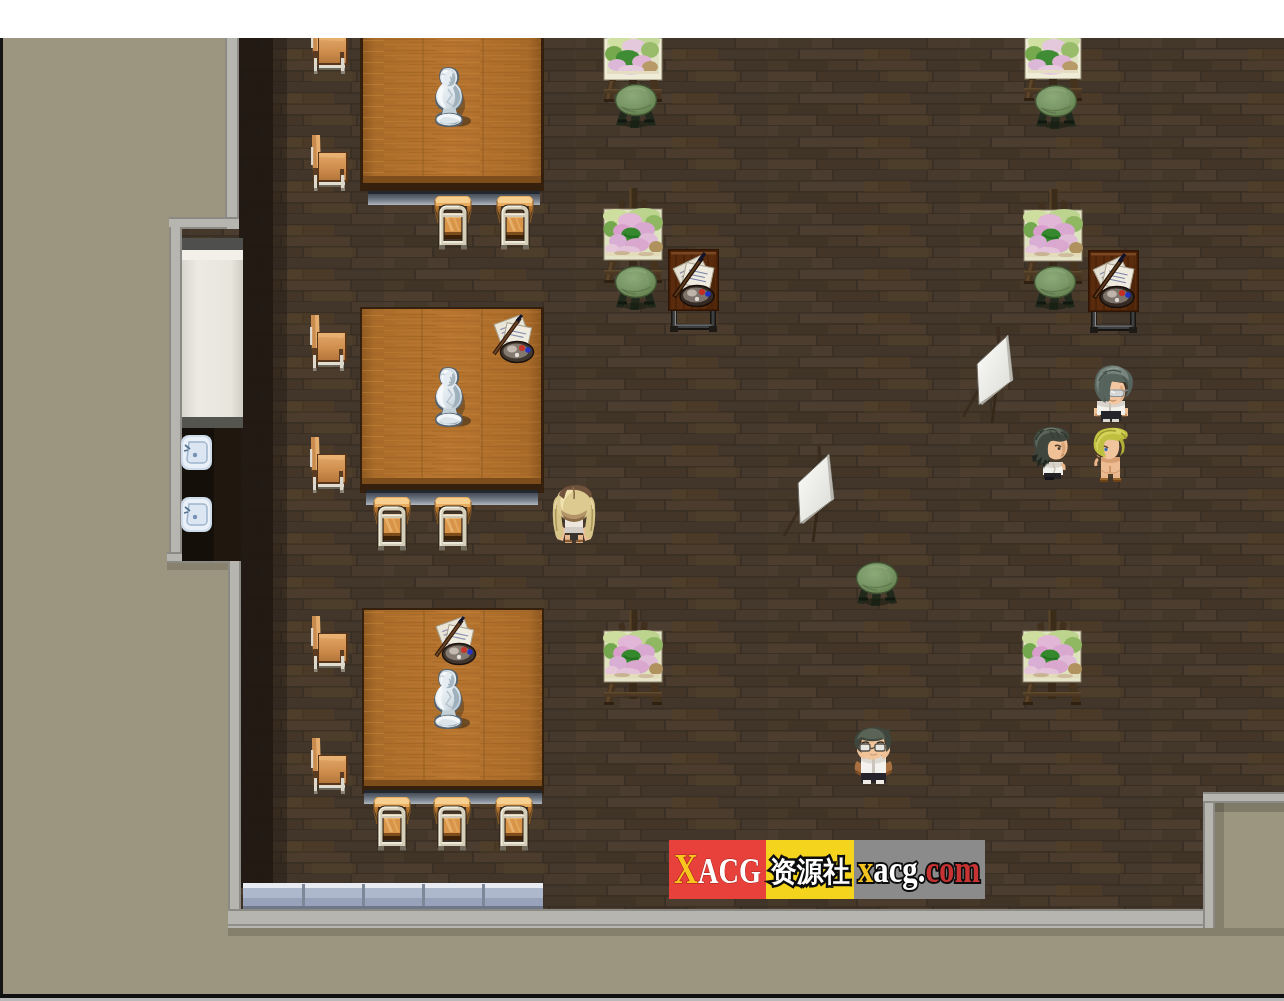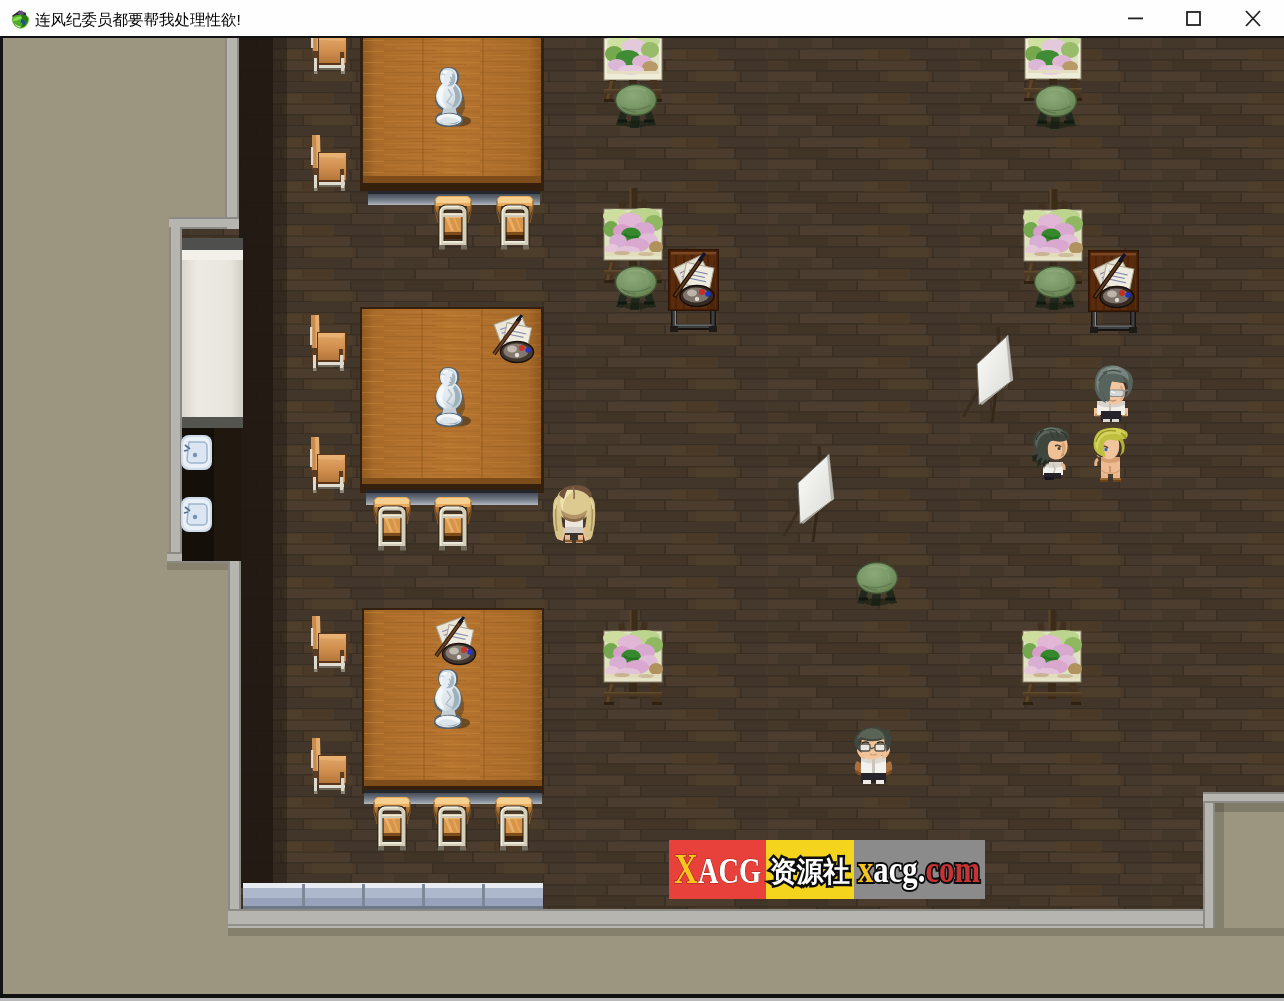"连风纪委员都要帮我处理性欲!" div { html: <div> <svg> <path></path> <path></path> <path></path> <path></path> <path></path> <path></path> <path></path> </svg> <div>连风纪委员都要帮我处理性欲!</div> <svg> <rect></rect> </svg> <svg> <rect></rect> </svg> <svg> <path></path> </svg> </div> -> none }
